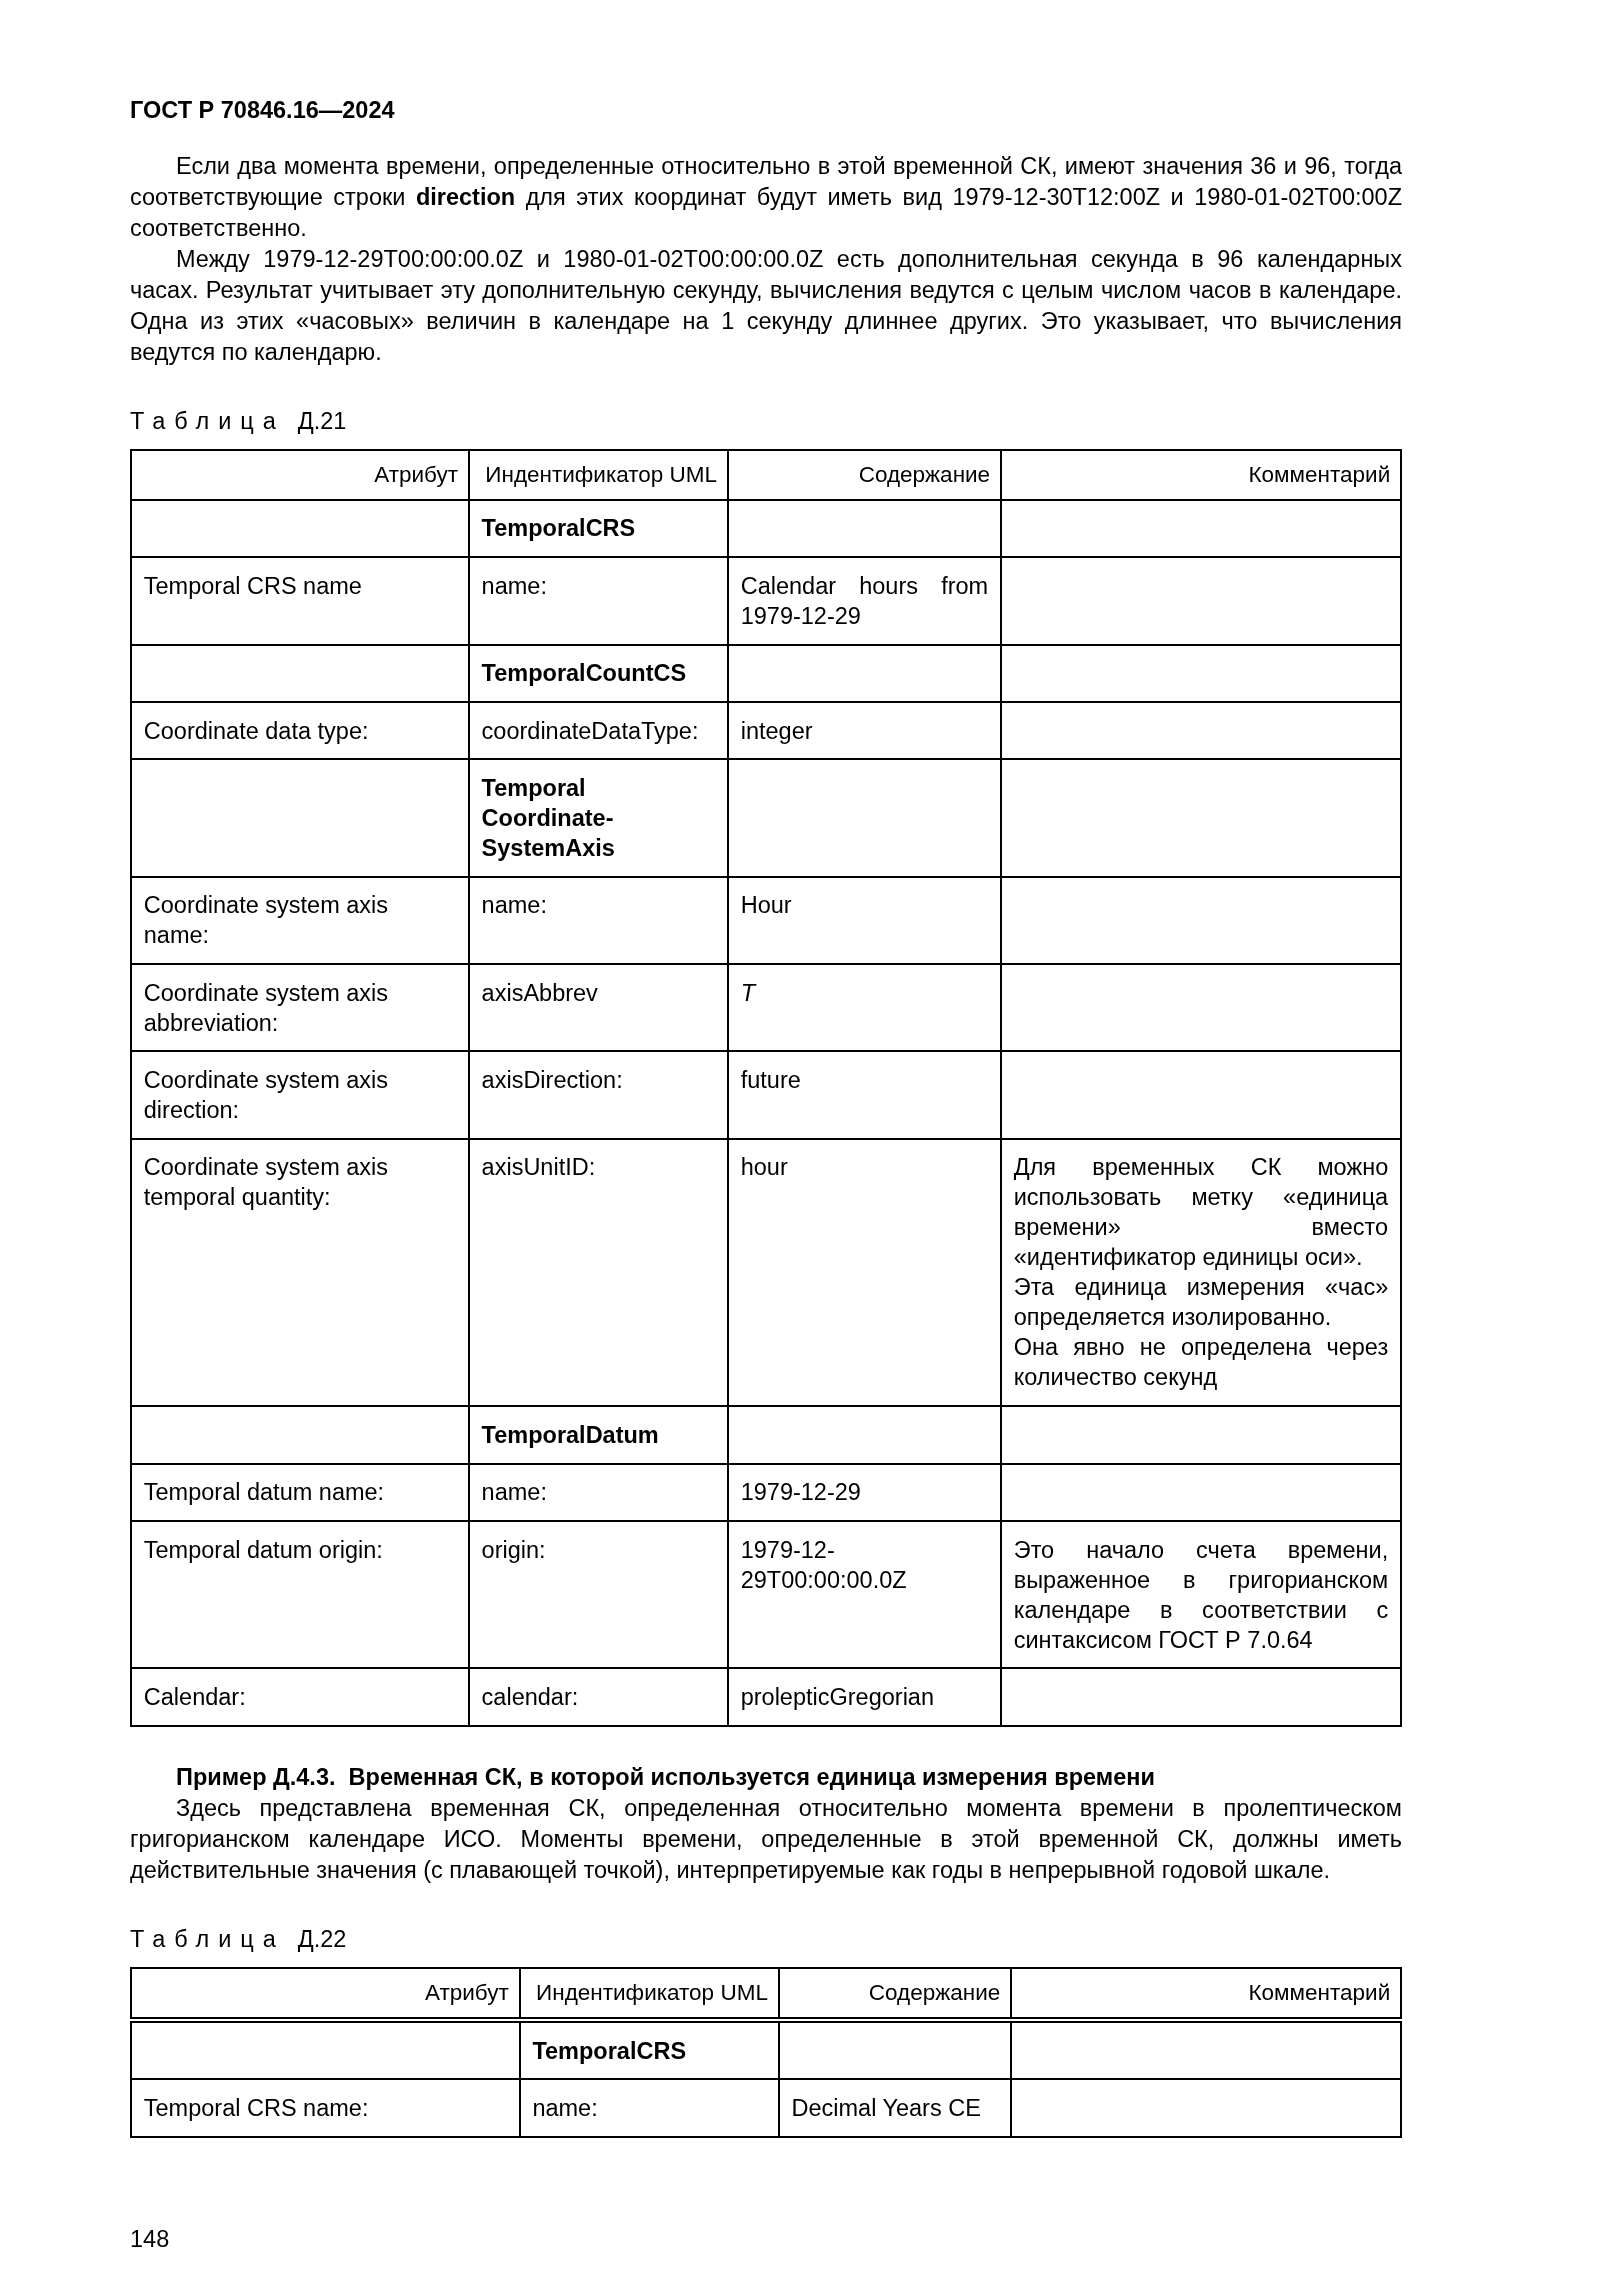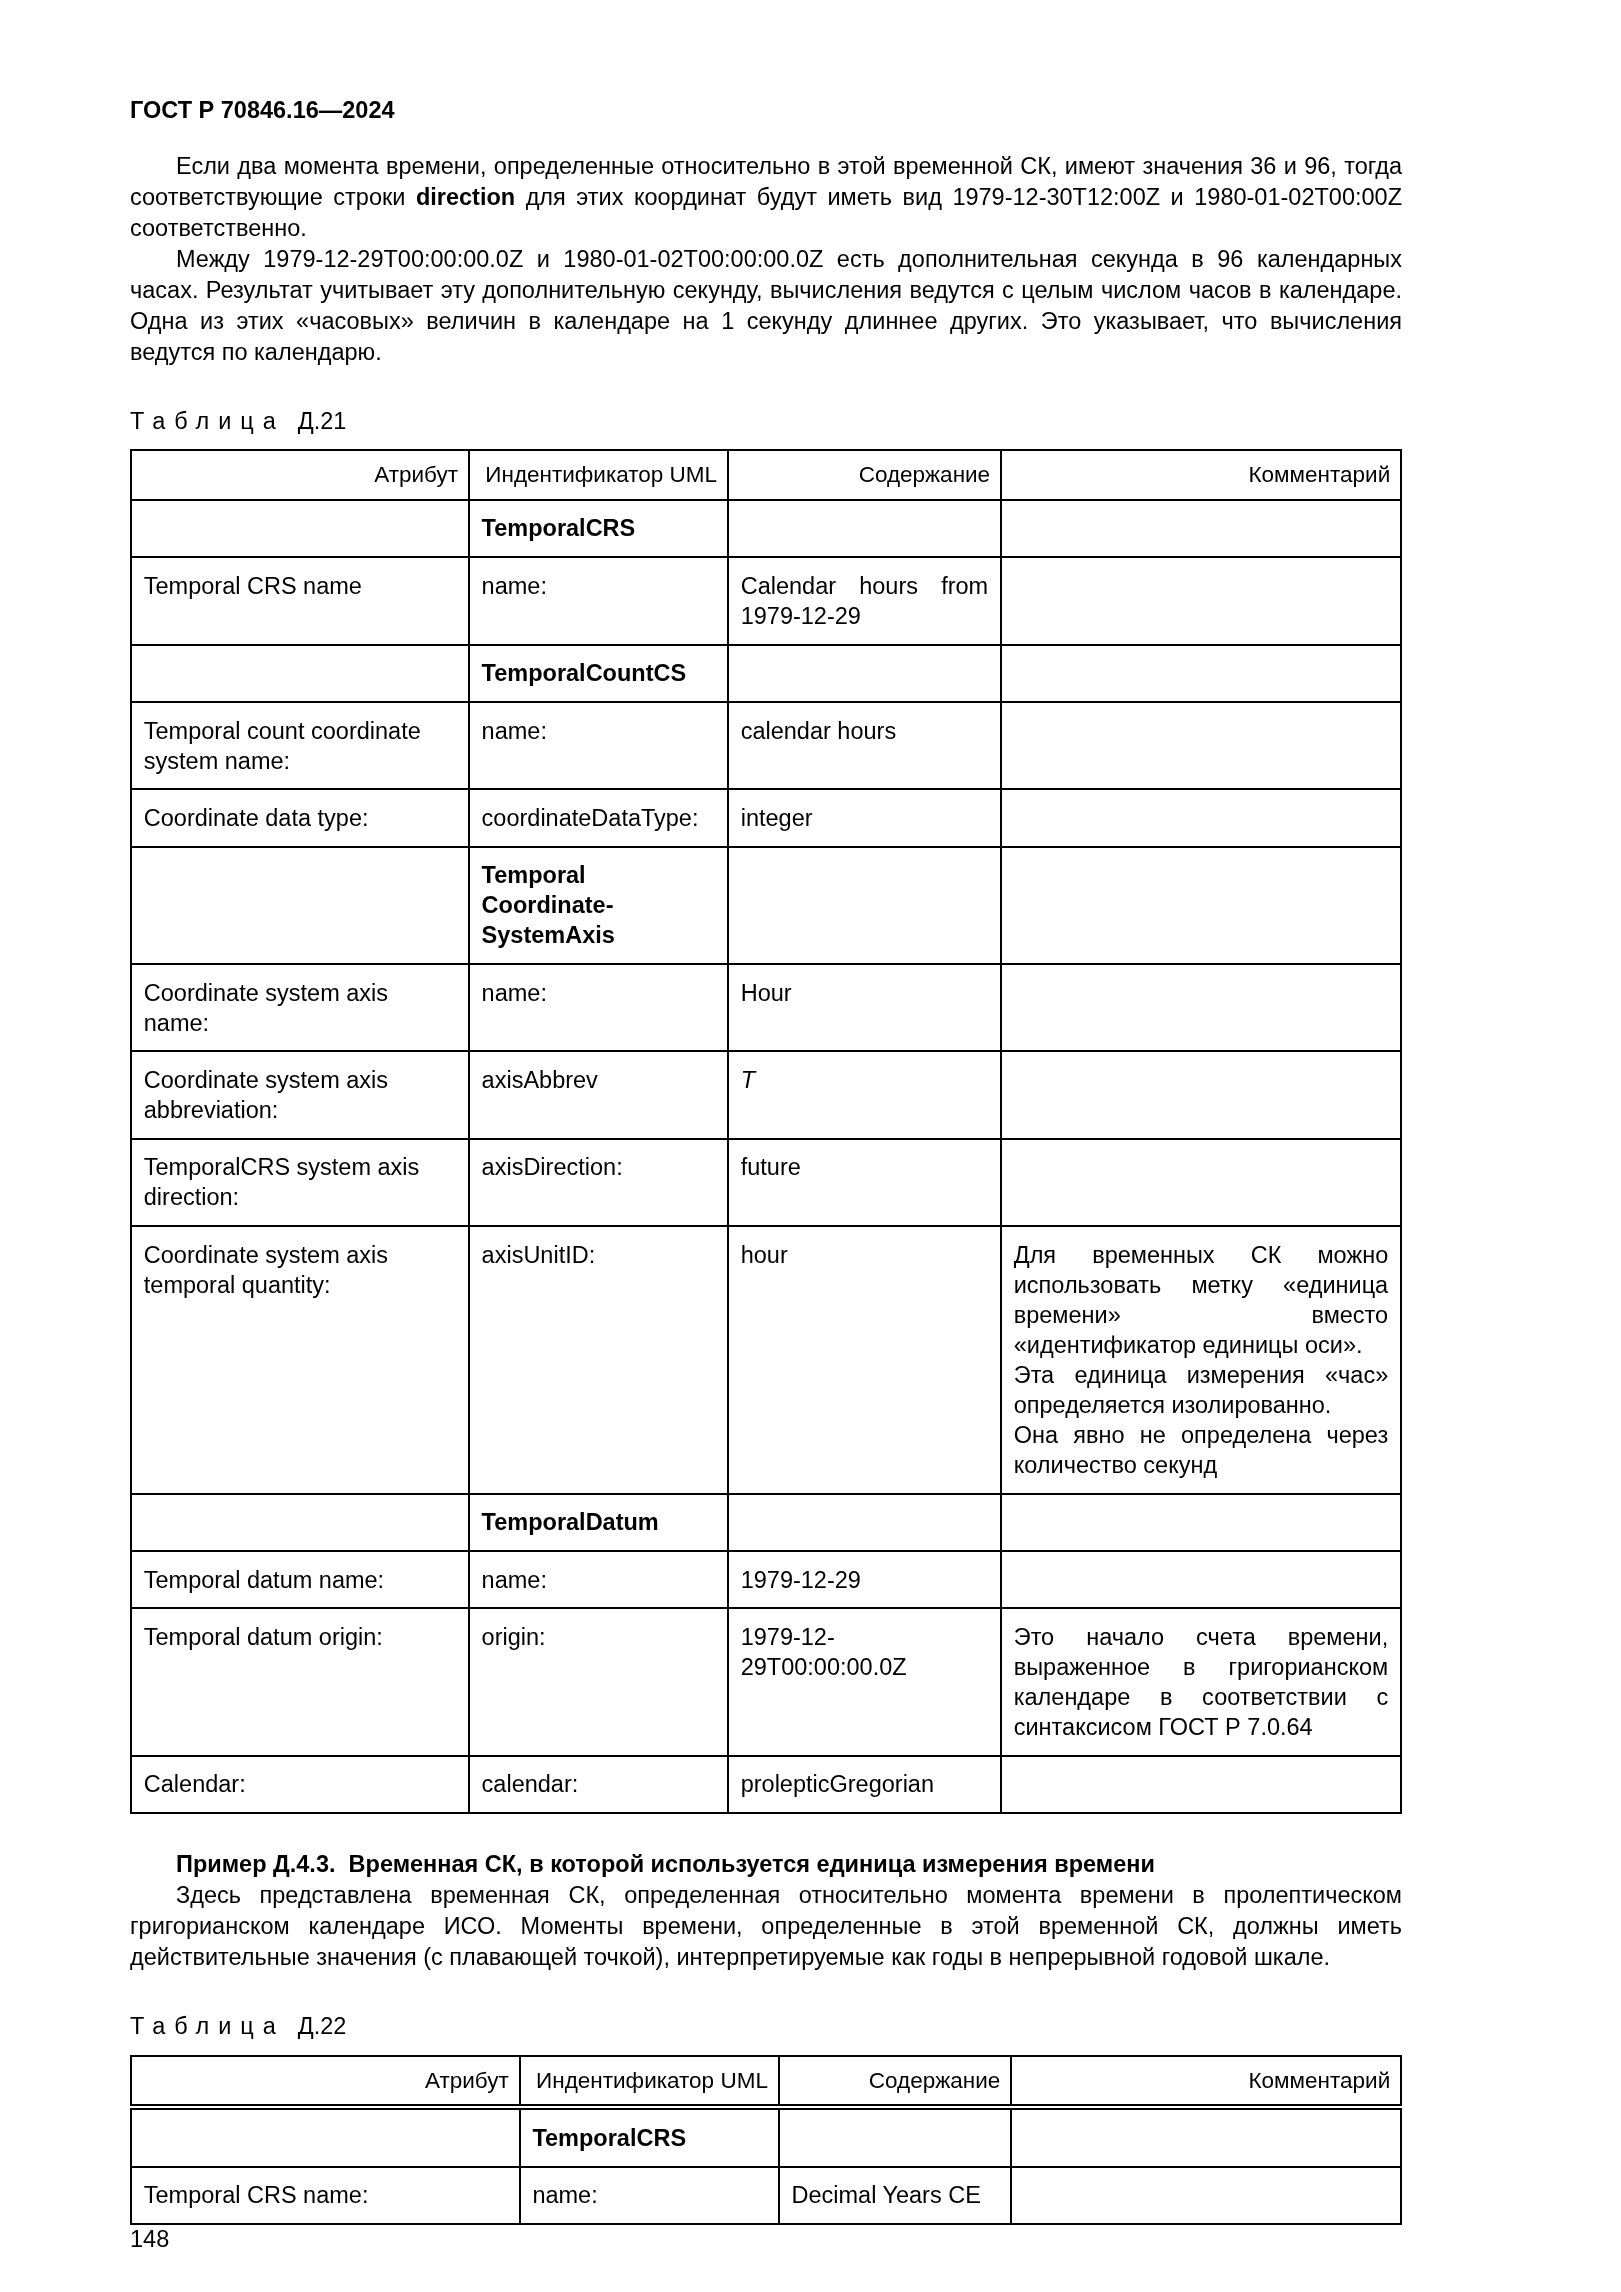"Temporal count coordinate system name:" tr { html: <tr> <td>Temporal count coordinate system name:</td> <td>name:</td> <td>calendar hours</td> <td></td> </tr> -> none }
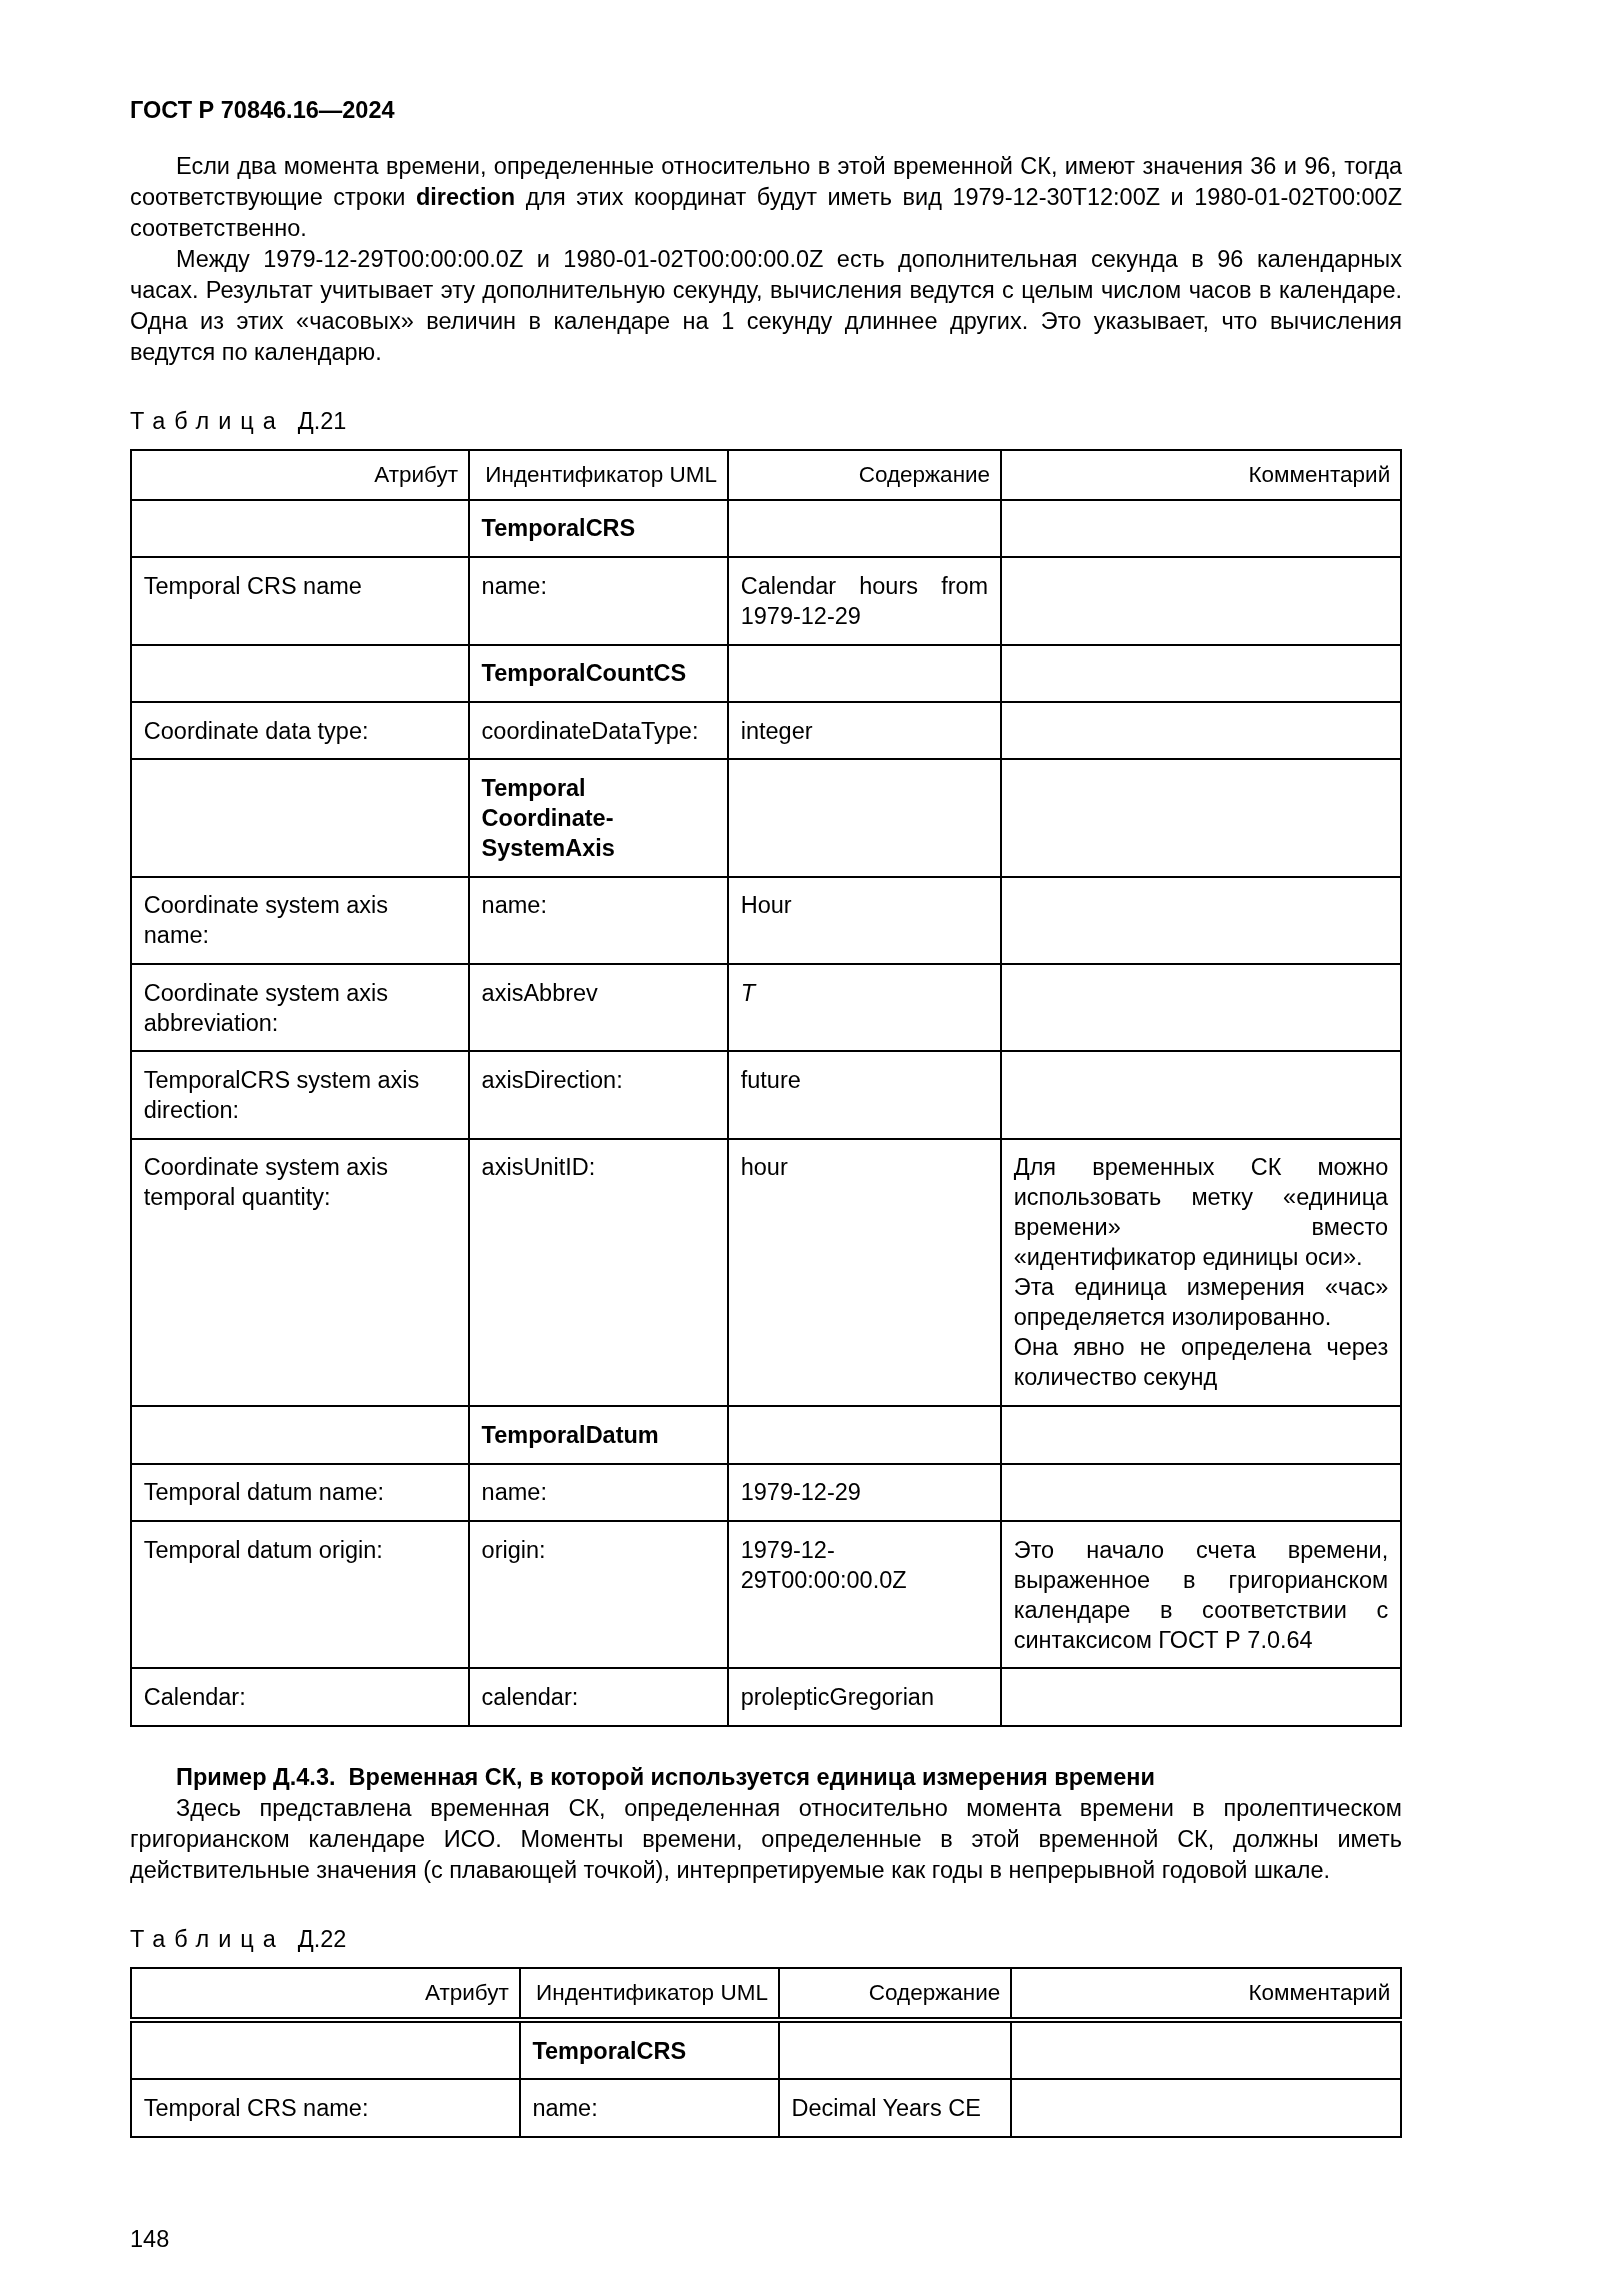"TemporalCRS system axis direction:" td { text: TemporalCRS -> Coordinate }
